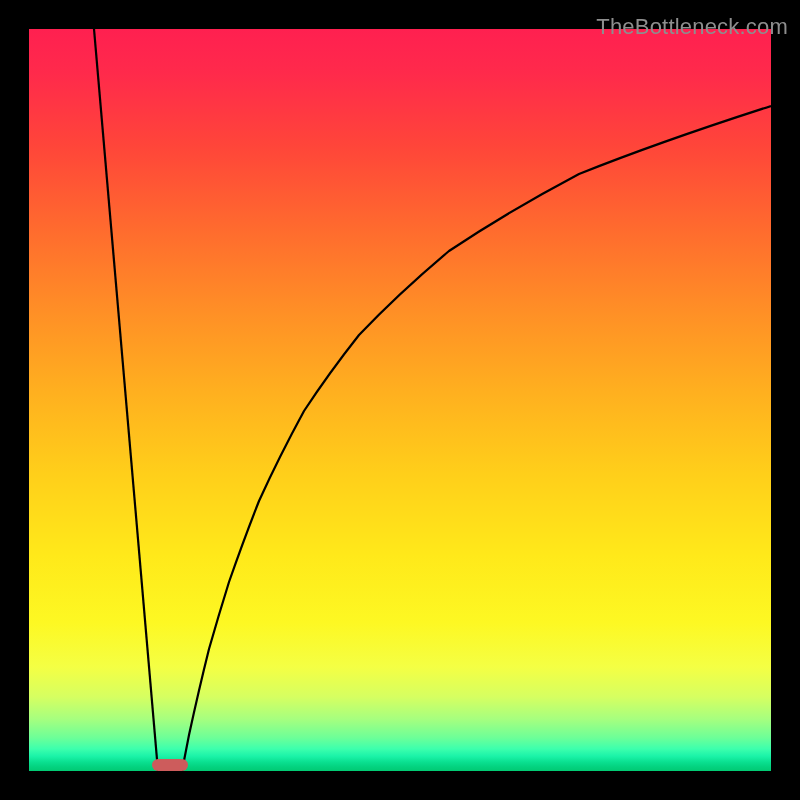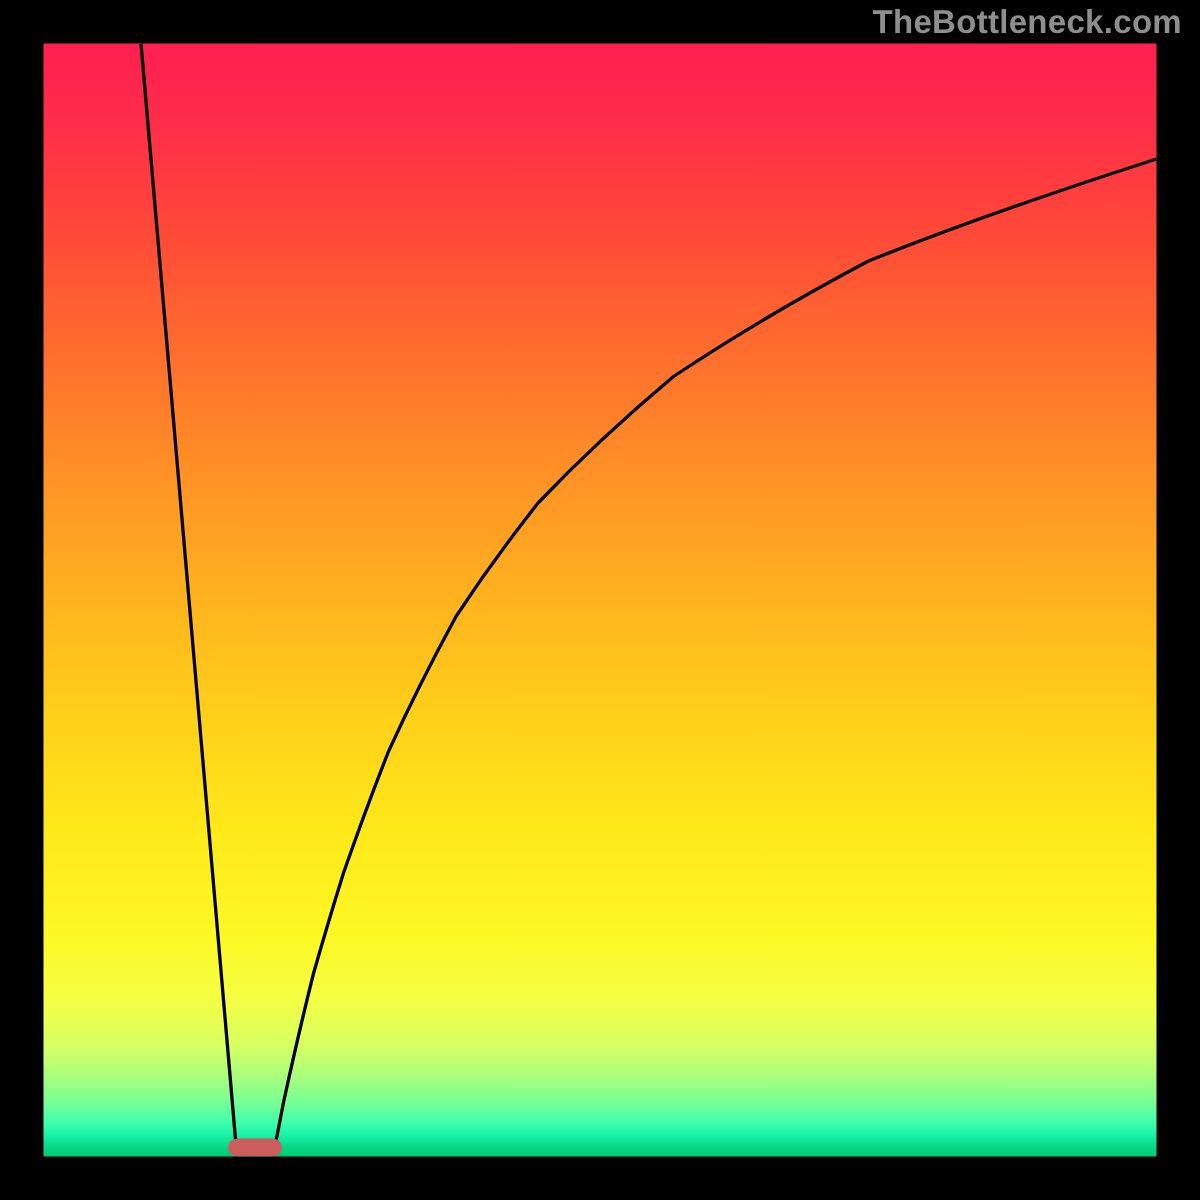"TheBottleneck.com" .watermark { font-weight: 700 -> 400; top: 2px -> 14px }
